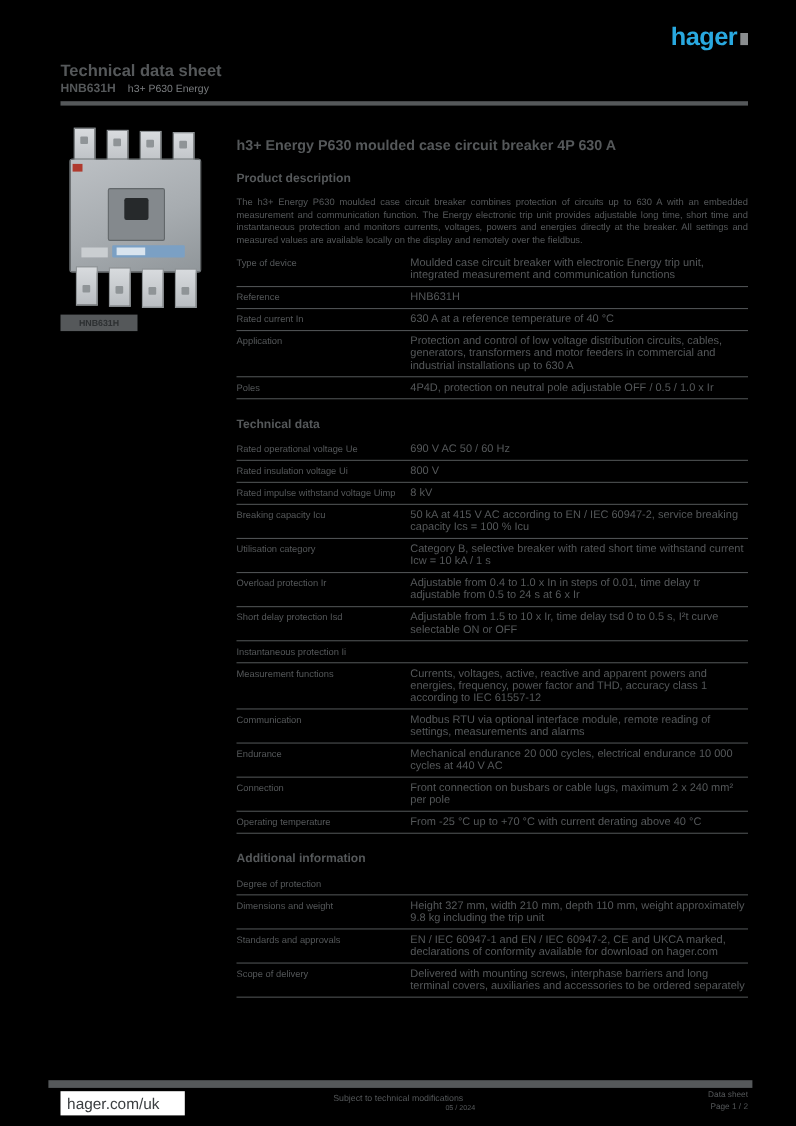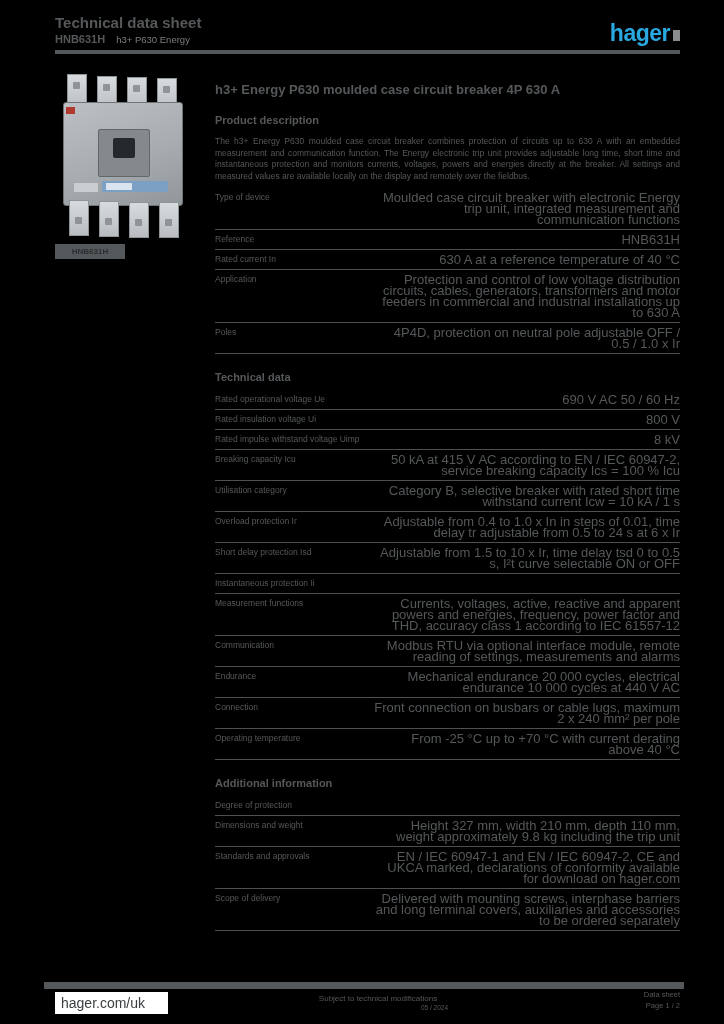"Technical data sheet" .h-title { margin-top: none -> 42px }
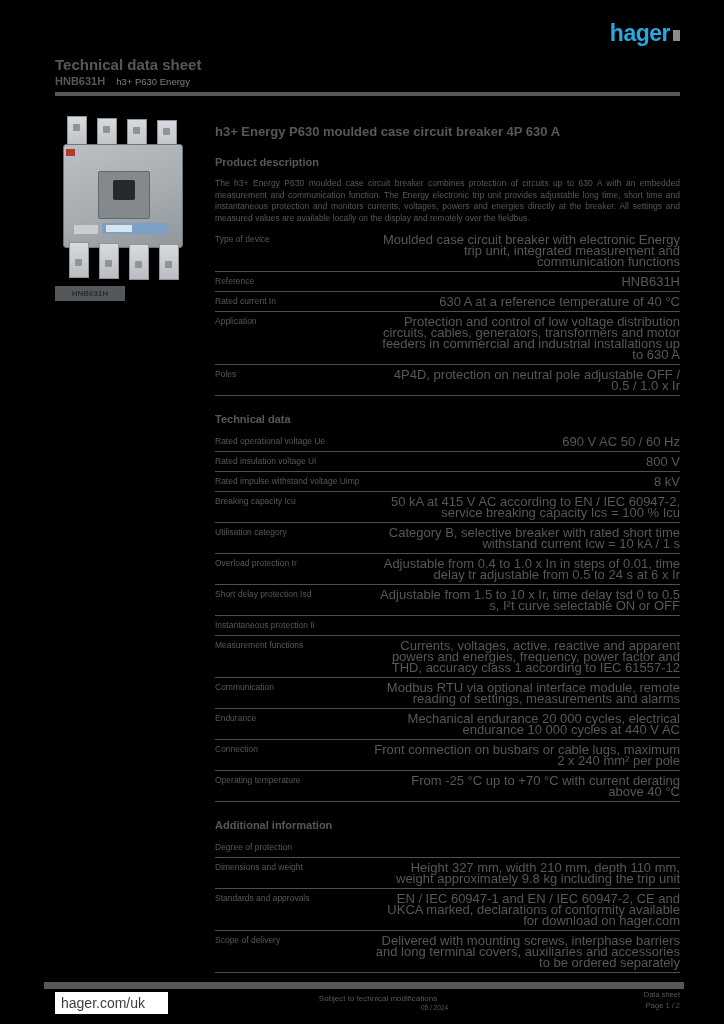"Moulded case circuit breaker with" .val { font-size: 13px -> 10px; text-align: right -> left }
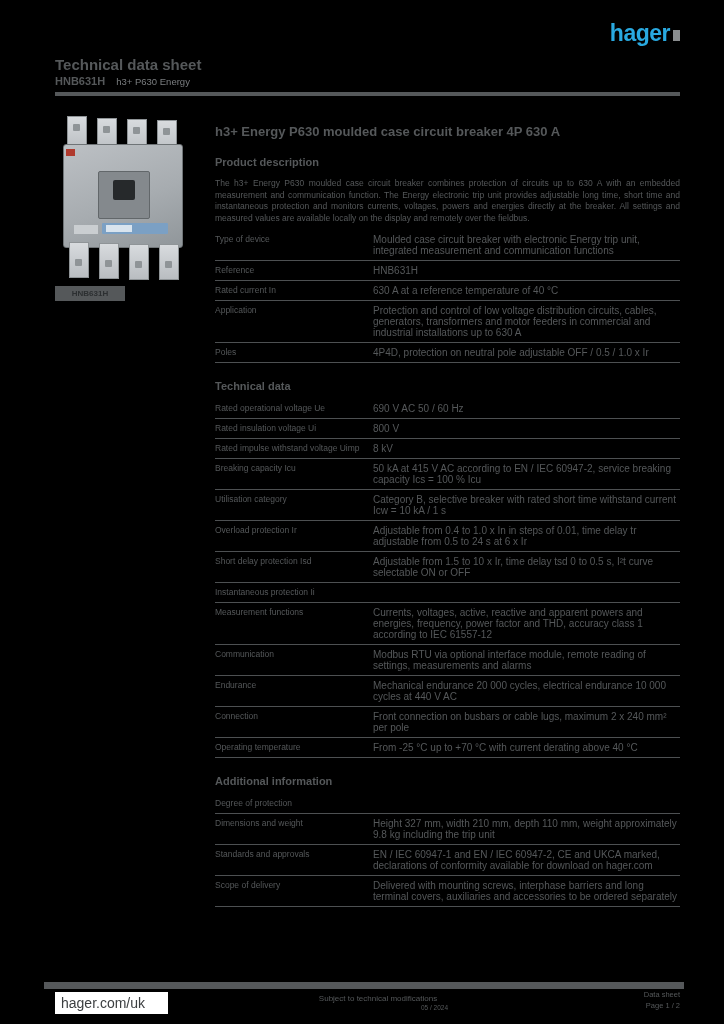"Subject to technical modifications" .fcenter { left: 278px -> 262px }
